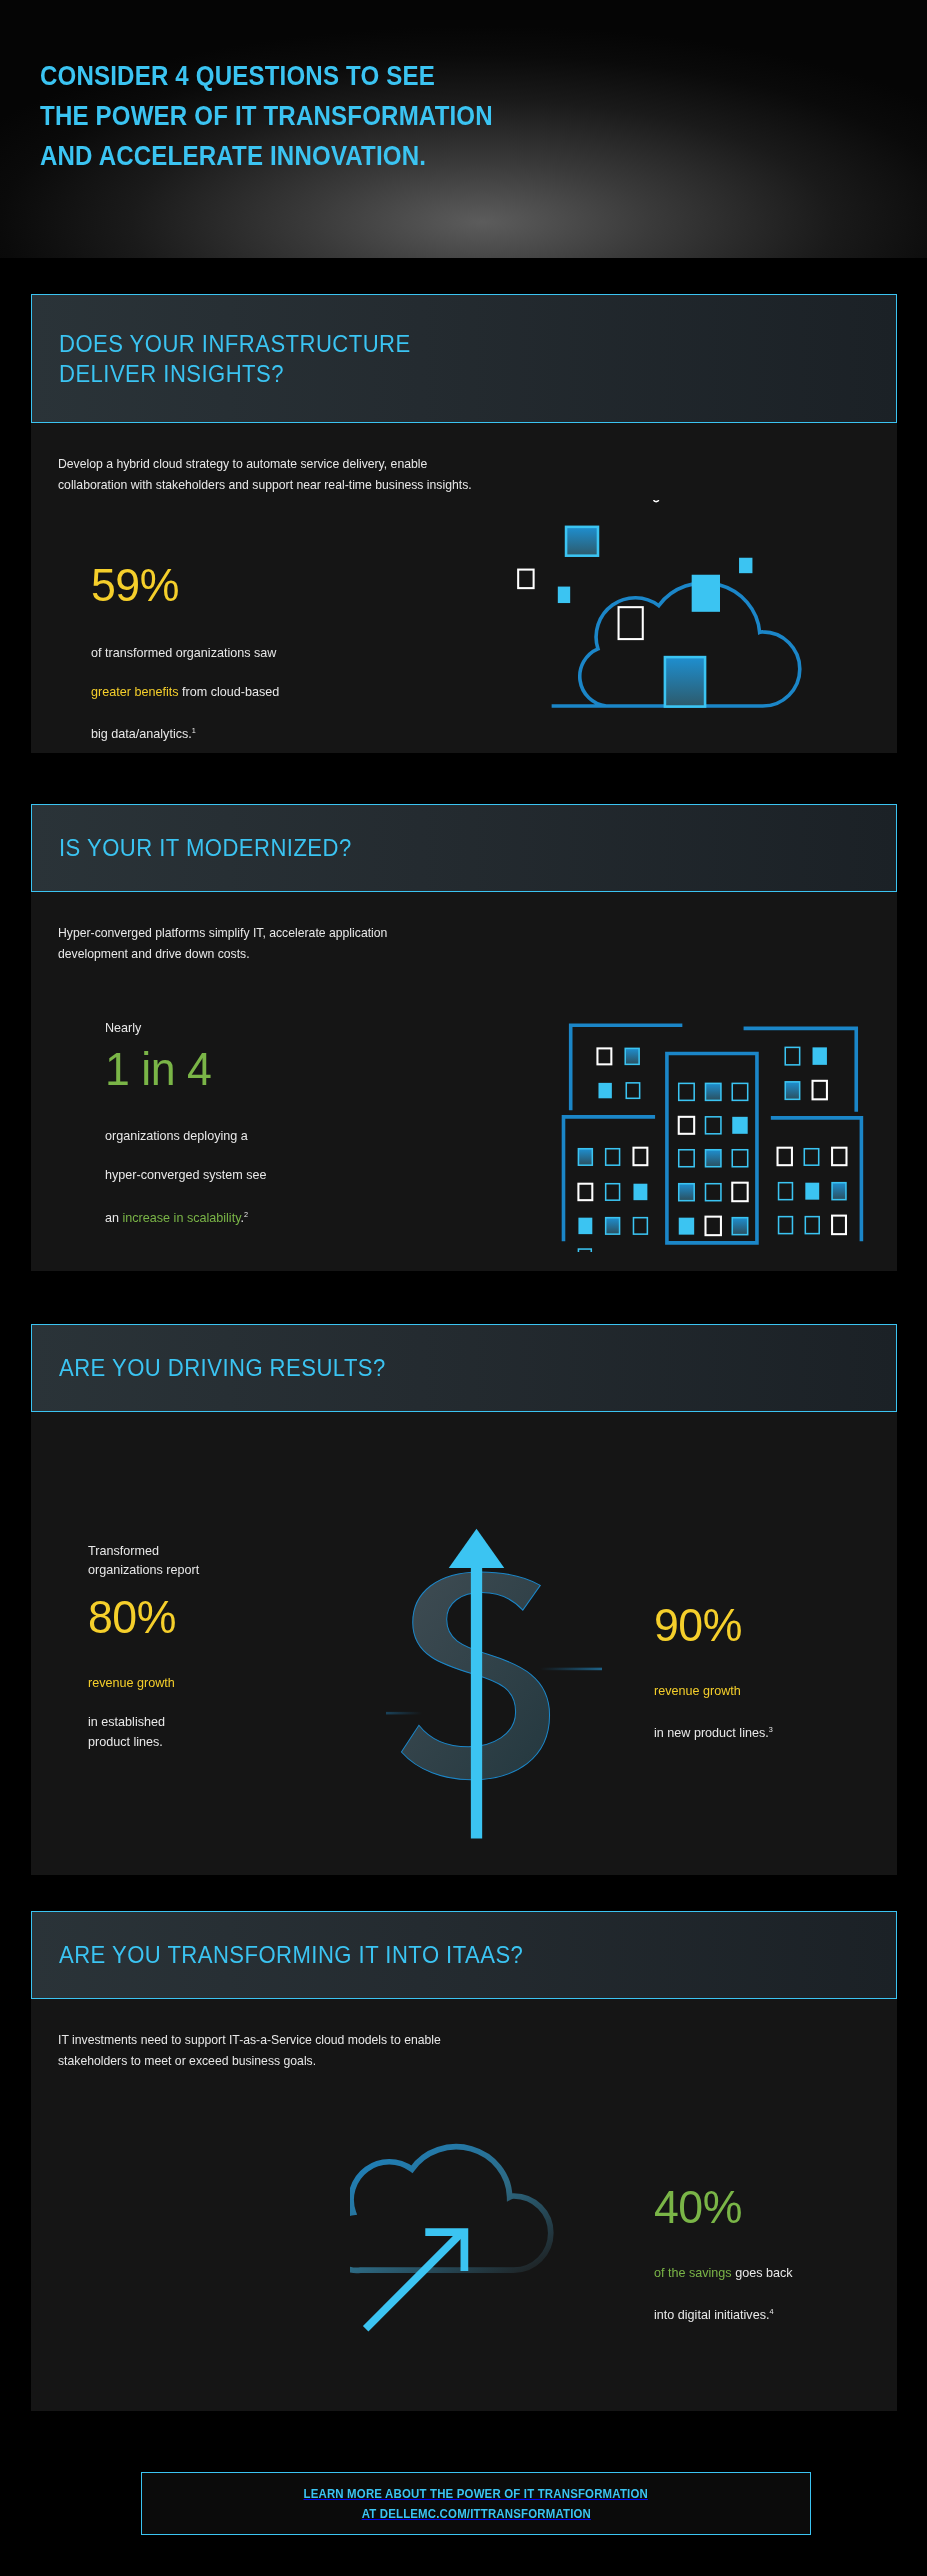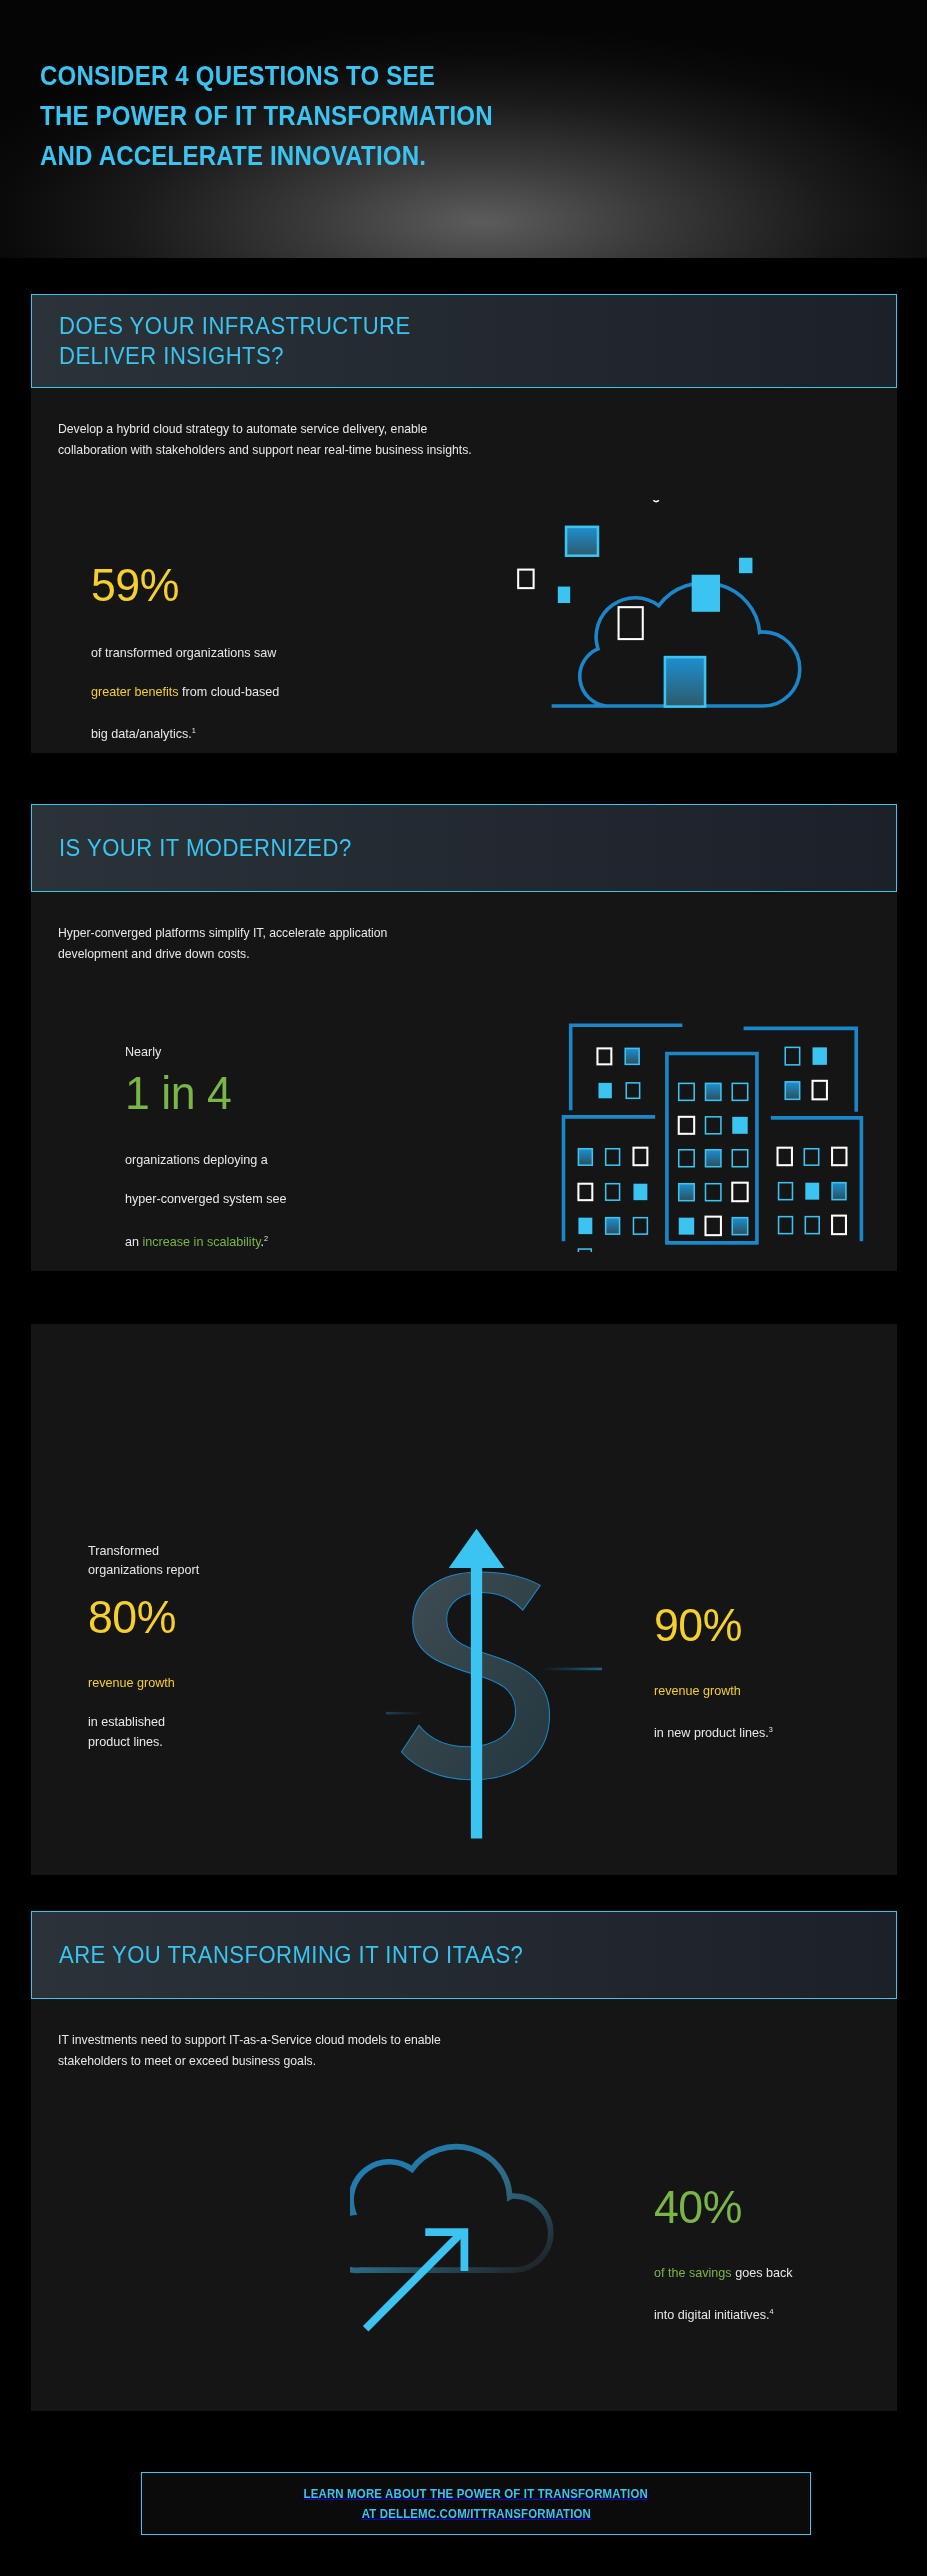"DOES YOUR INFRASTRUCTURE" .sec-head.tall { height: 94px -> 129px }
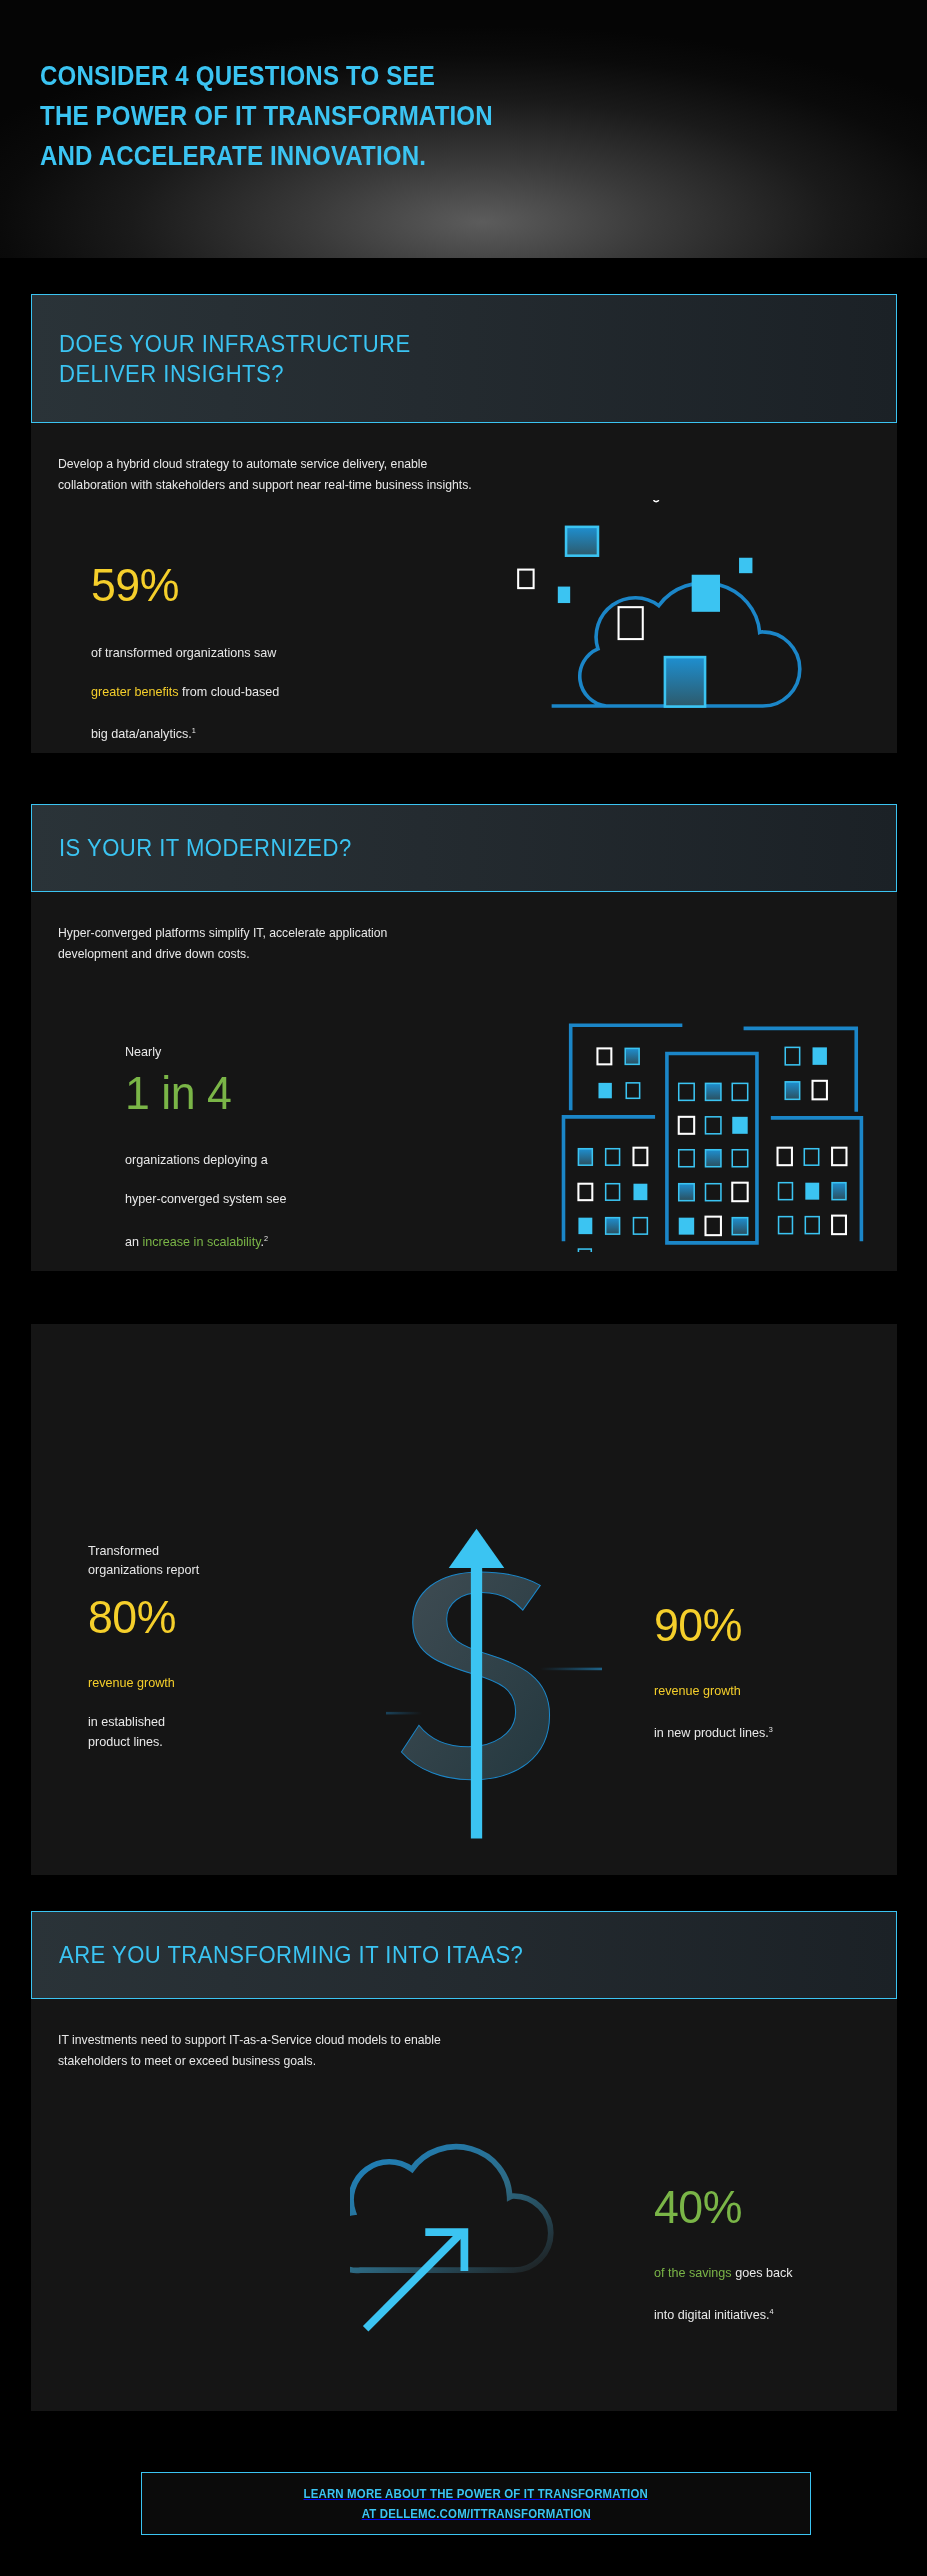"Nearly" div.stat { left: 94px -> 74px; margin-top: 24px -> none }
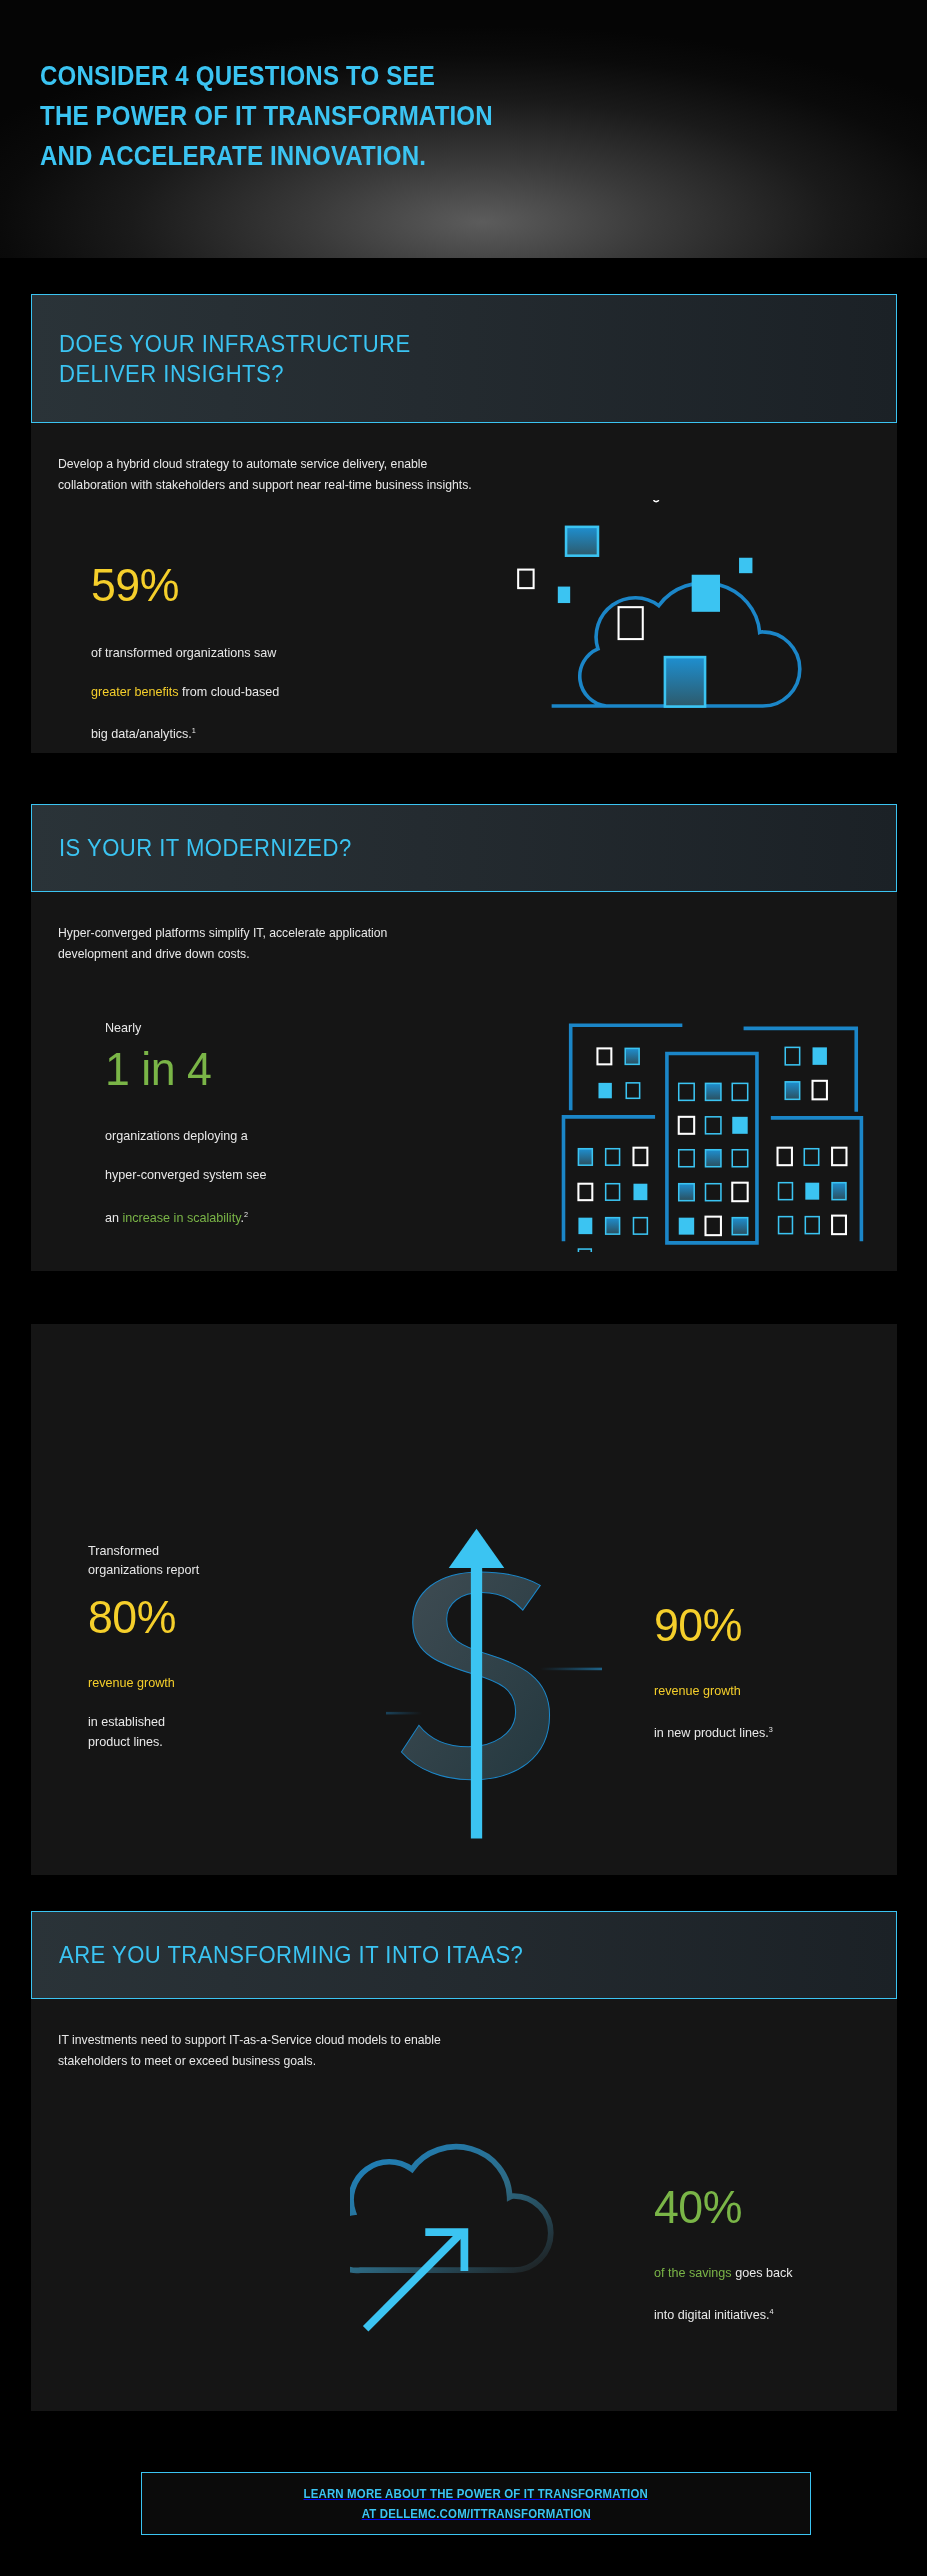"ARE YOU DRIVING RESULTS?" div.sec-head { html: none -> <div> <h2>ARE YOU DRIVING RESULTS?</h2> </div> }
